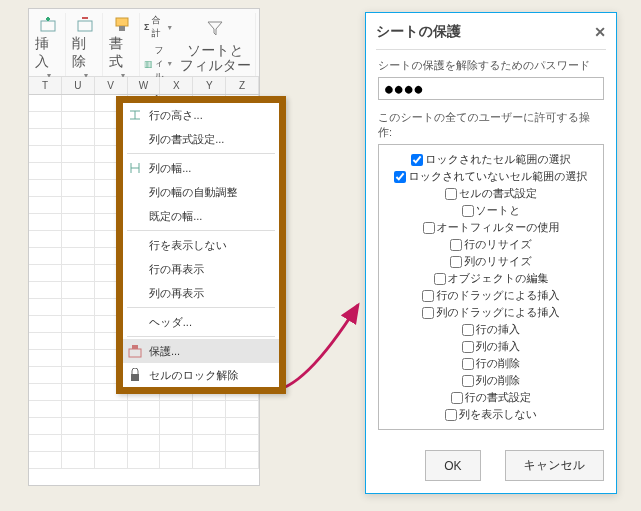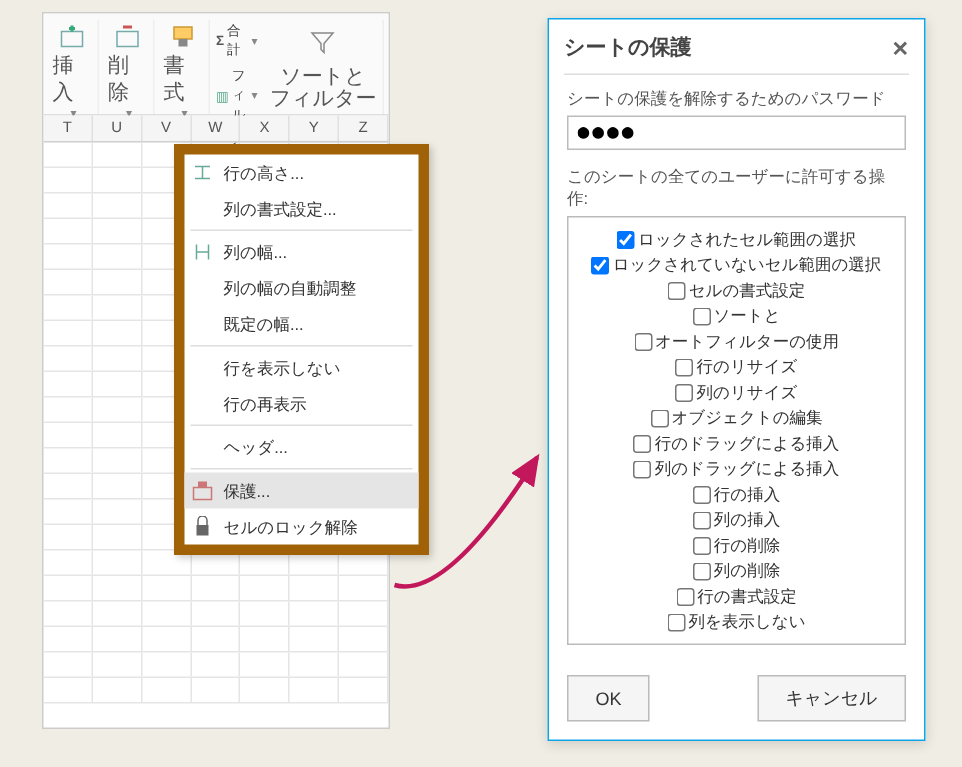"列の再表示" div.ctx-item { html: none -> <div> <span></span> <span>列の再表示</span> </div> }
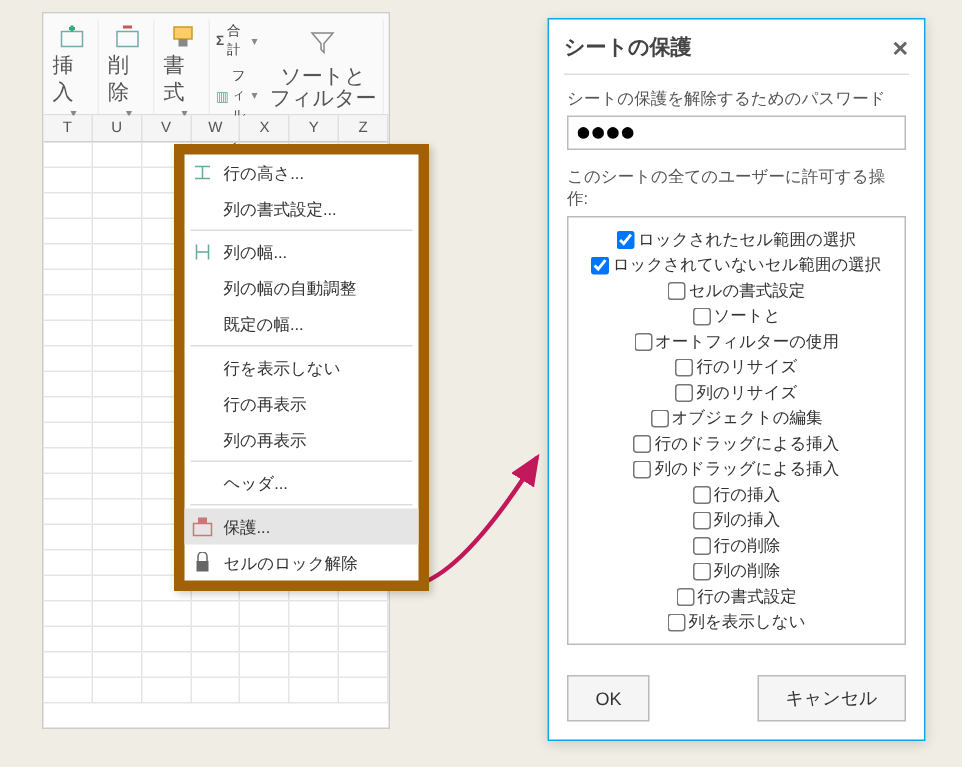"OK" .dialog-buttons { gap: 12px -> 24px; justify-content: space-between -> flex-end }
